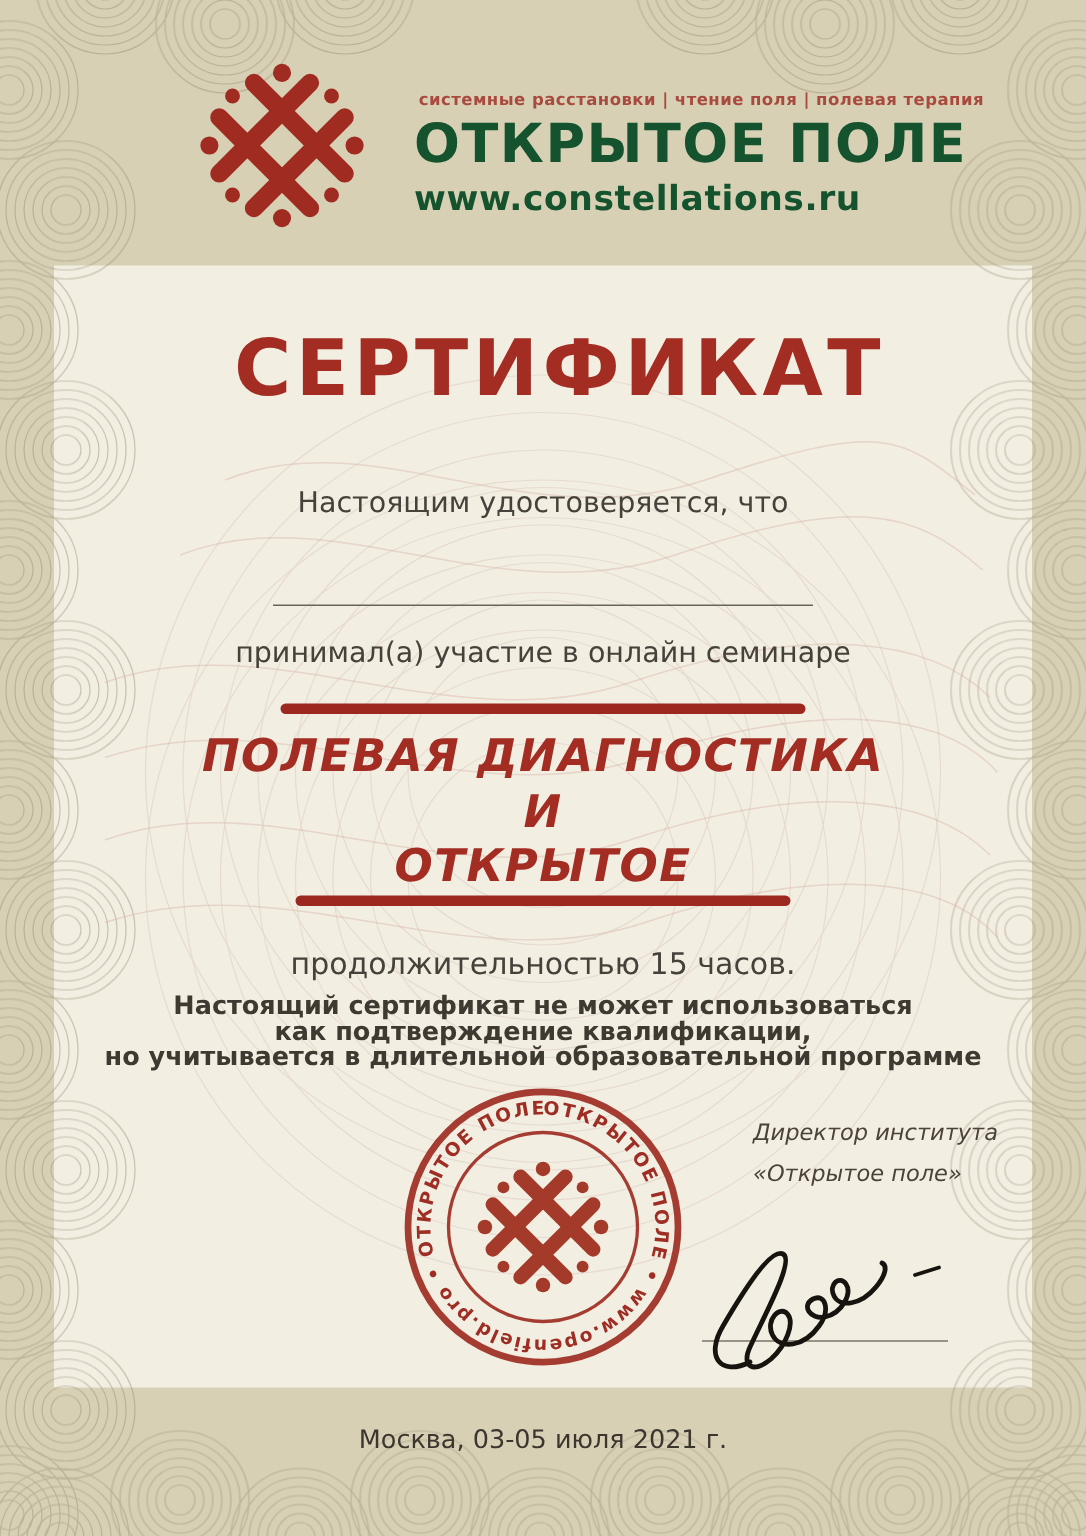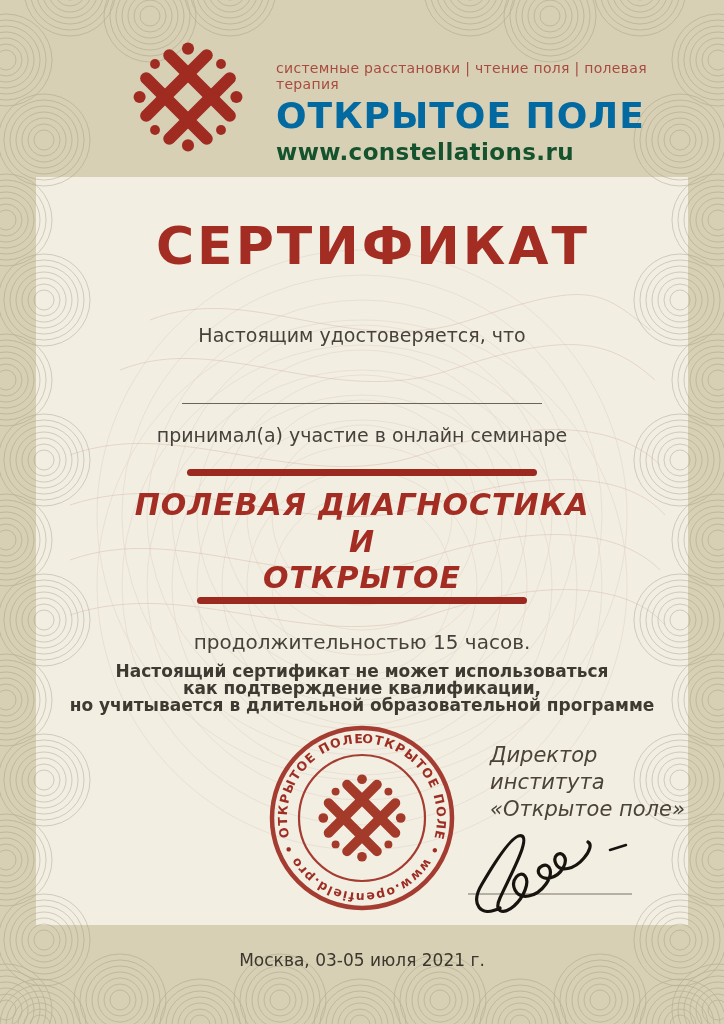"системные расстановки | чтение поля" .tagline { font-size: 14px -> 11px; font-weight: normal -> bold; text-align: none -> right }
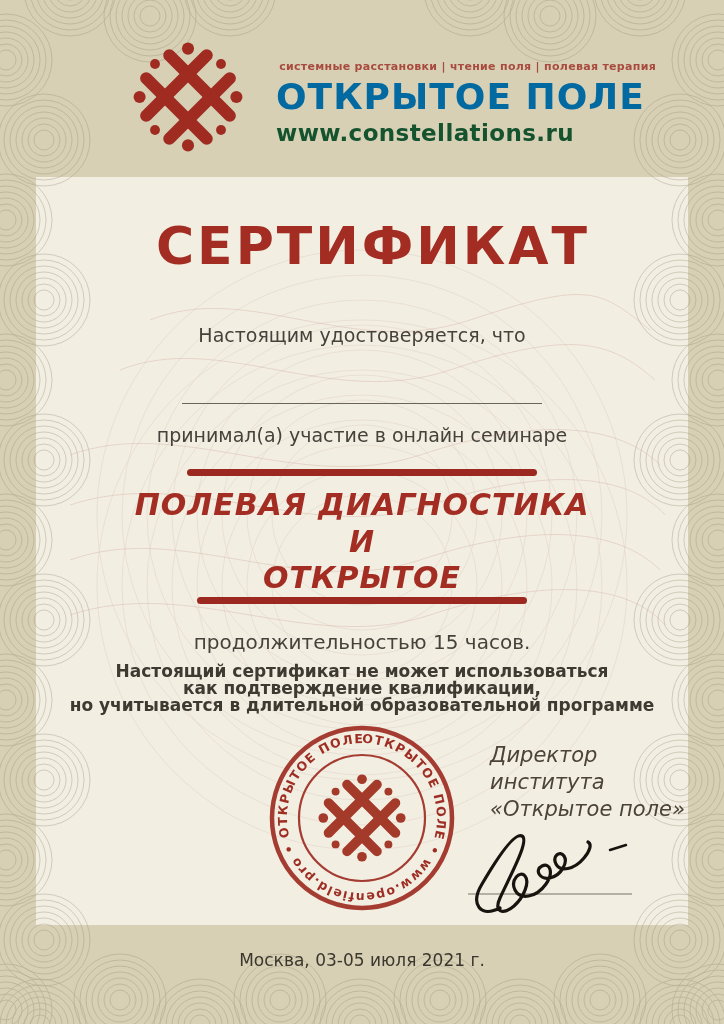"ОТКРЫТОЕ ПОЛЕ" .brand { color: #0369a1 -> #14532d }
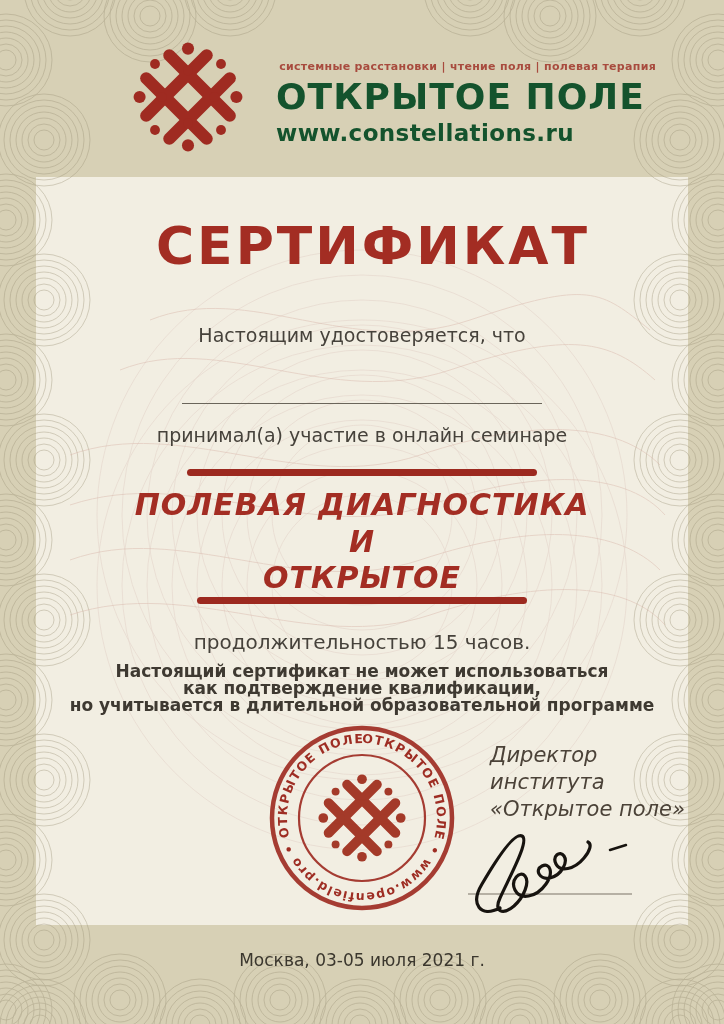"Директор института" .dir-line { font-size: 21px -> 15px; margin-left: none -> 12px }
